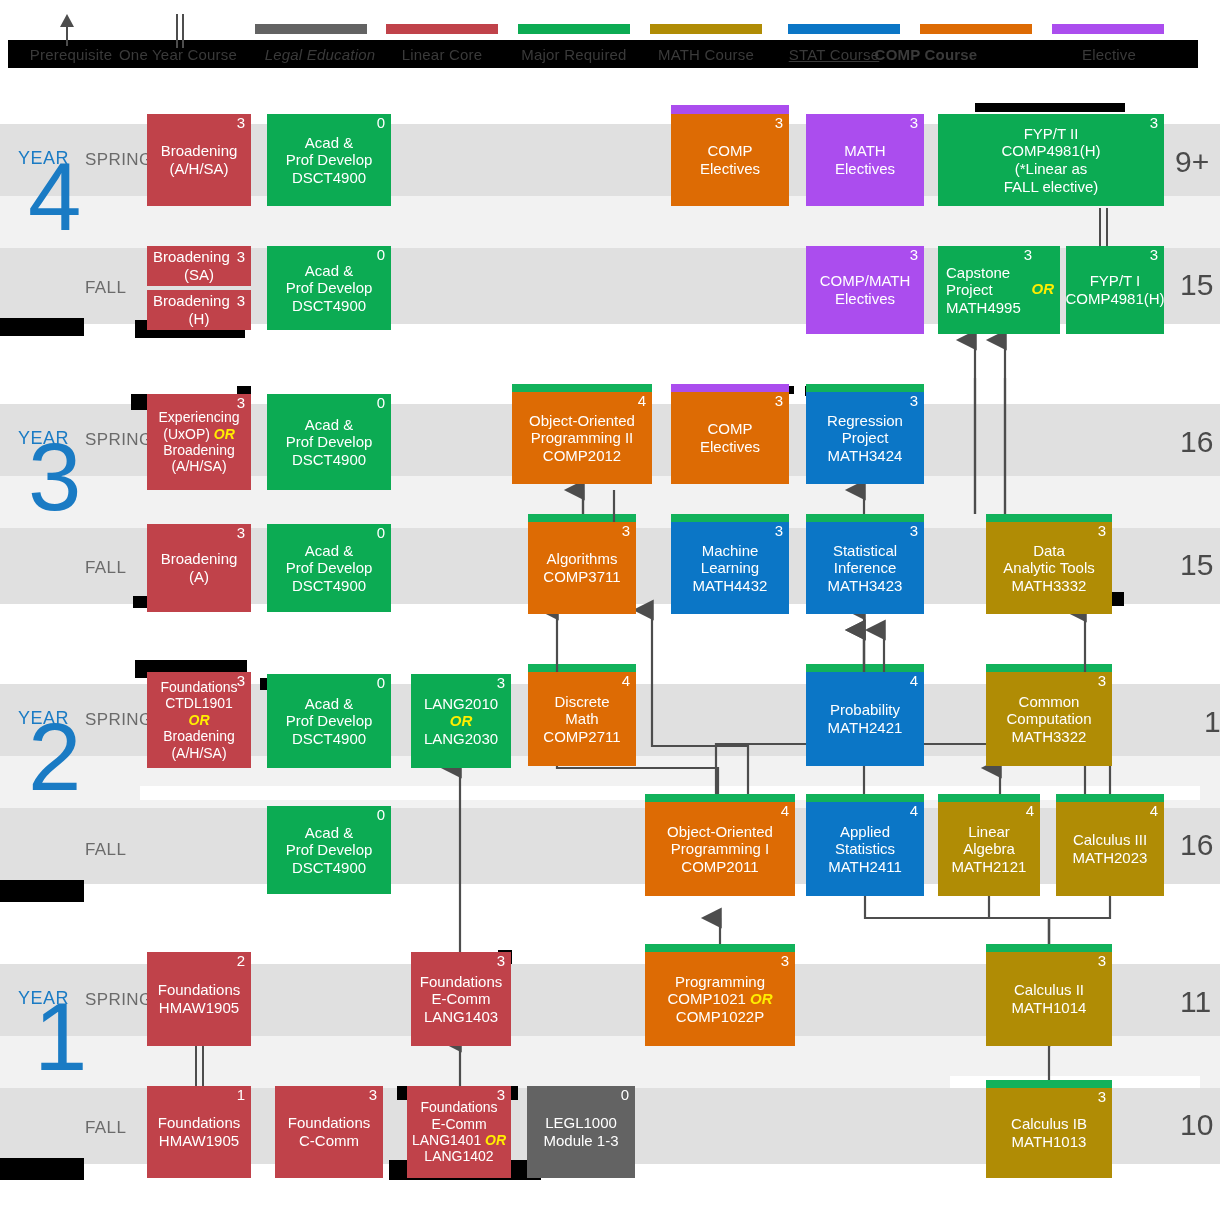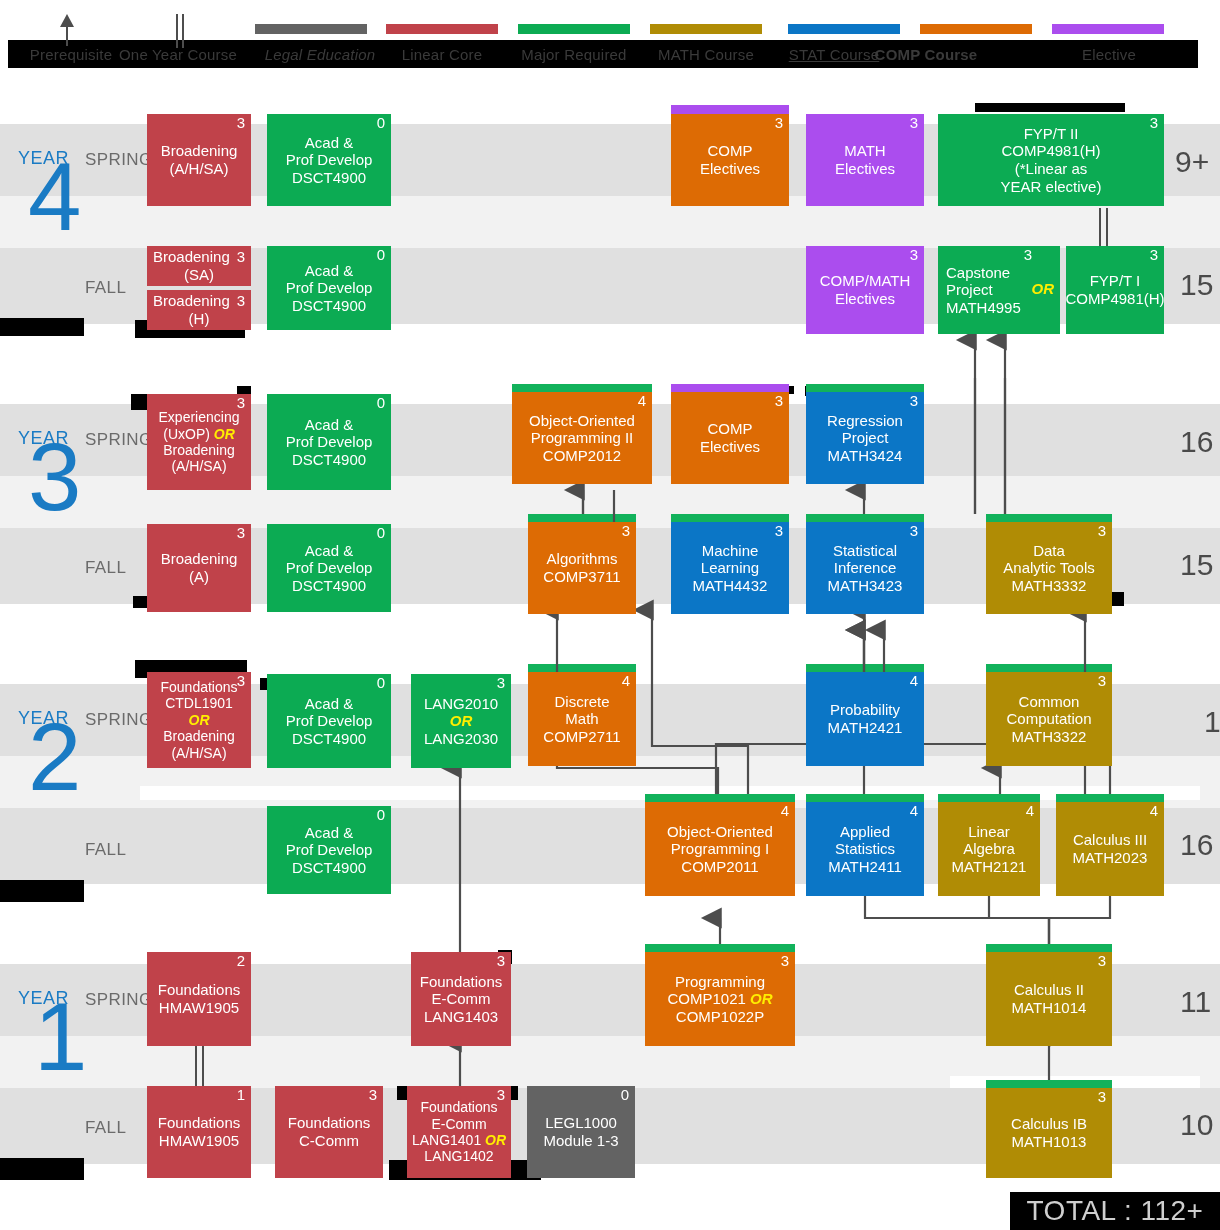"YEAR elective)" span.ln { text: YEAR -> FALL }
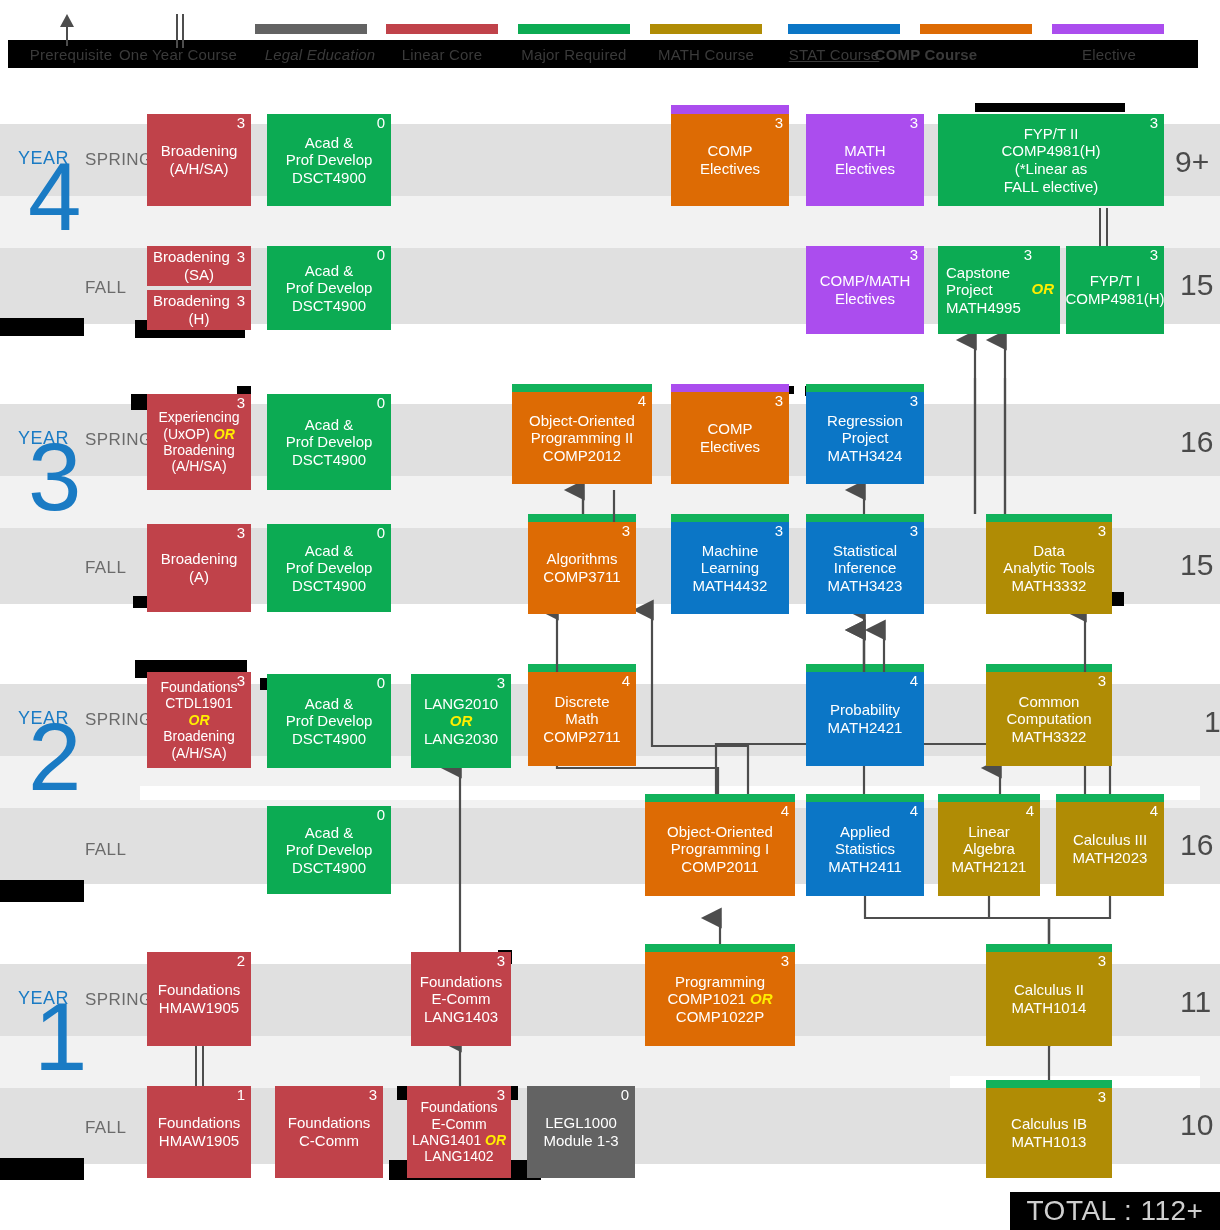"TOTAL : 112+" div.total-banner { html: <div>TOTAL : 112+</div> -> none }
